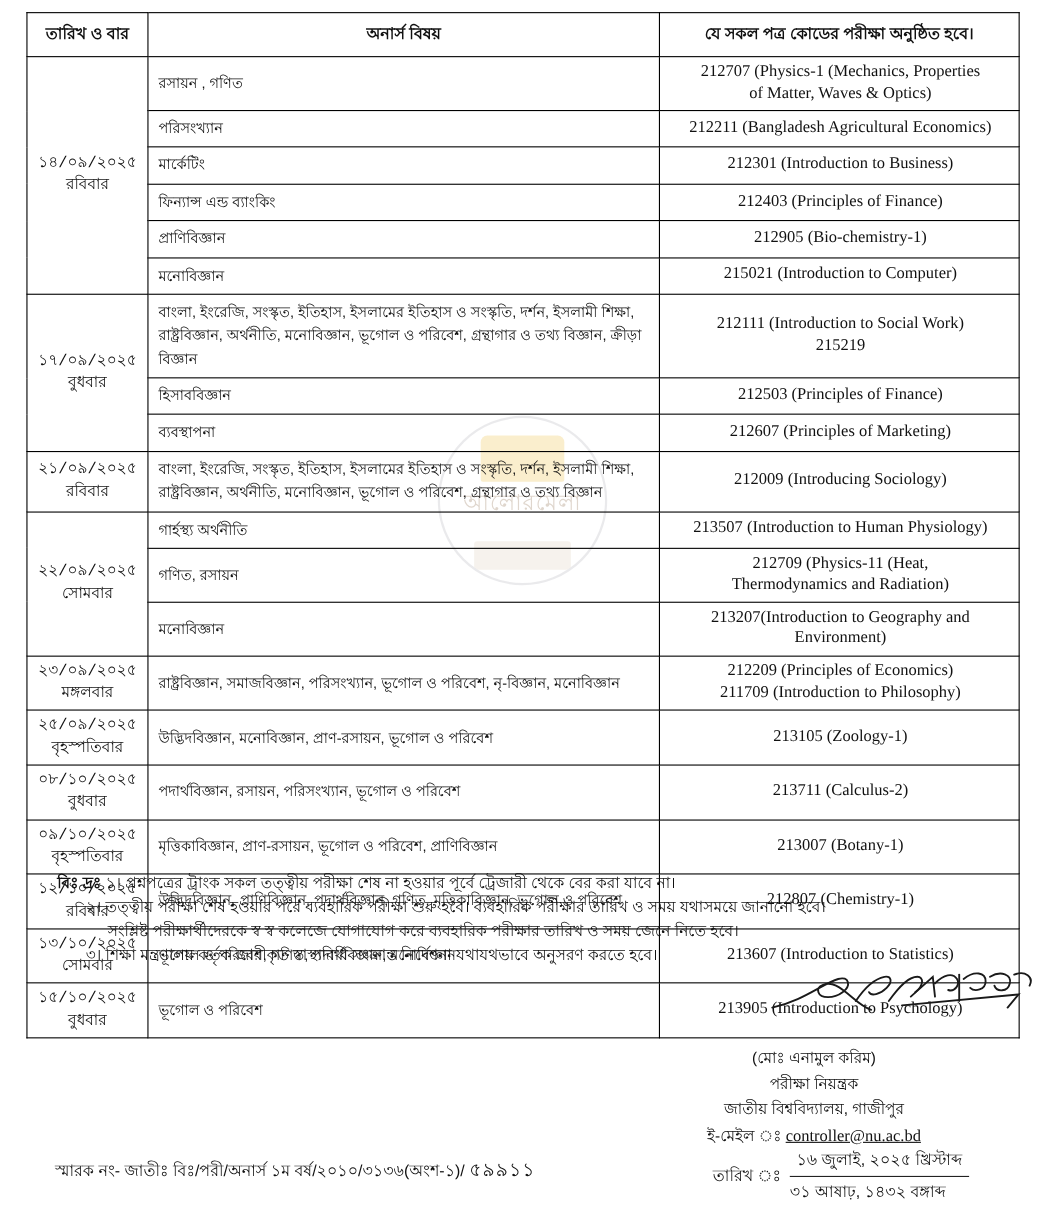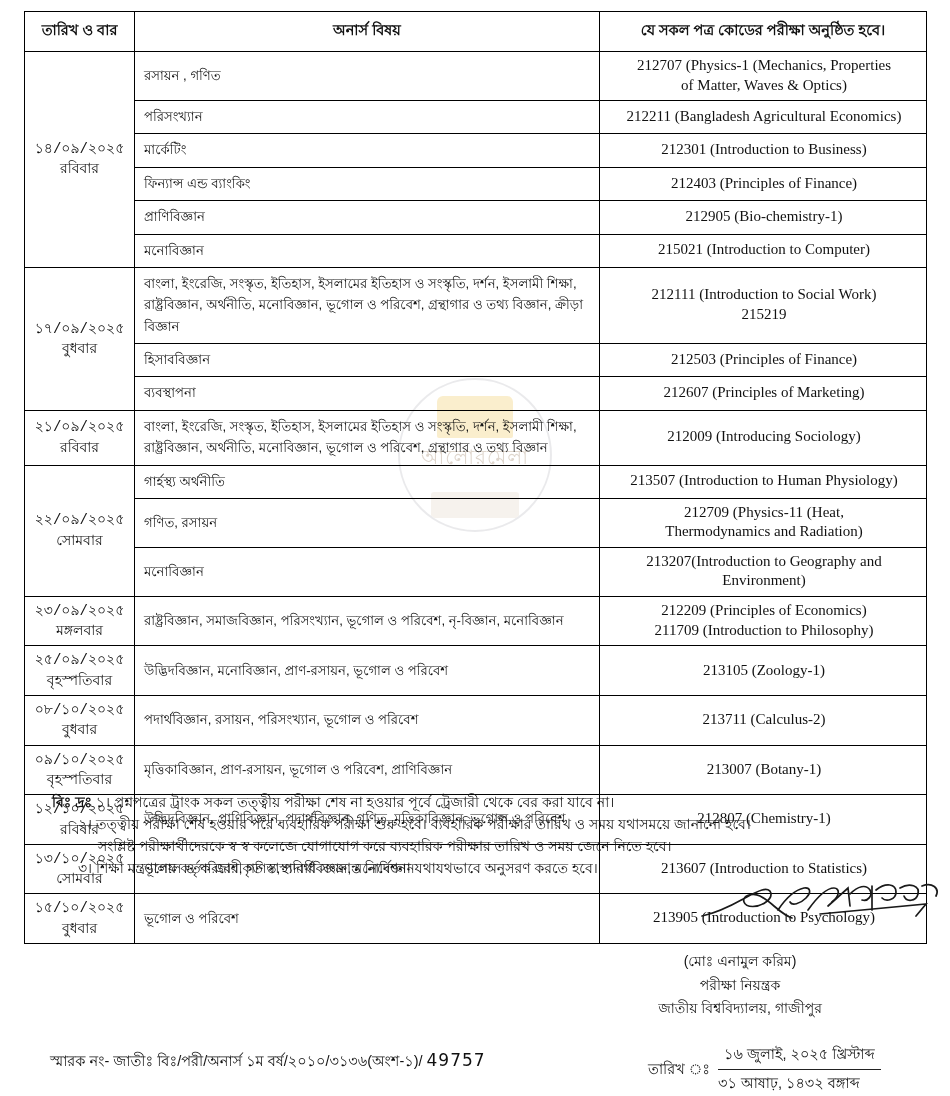"ই-মেইল ঃ controller@nu.ac.bd" span.sig-email { html: none -> <span><span>ই-মেইল ঃ</span> <span>controller@nu.ac.bd</span></span> }
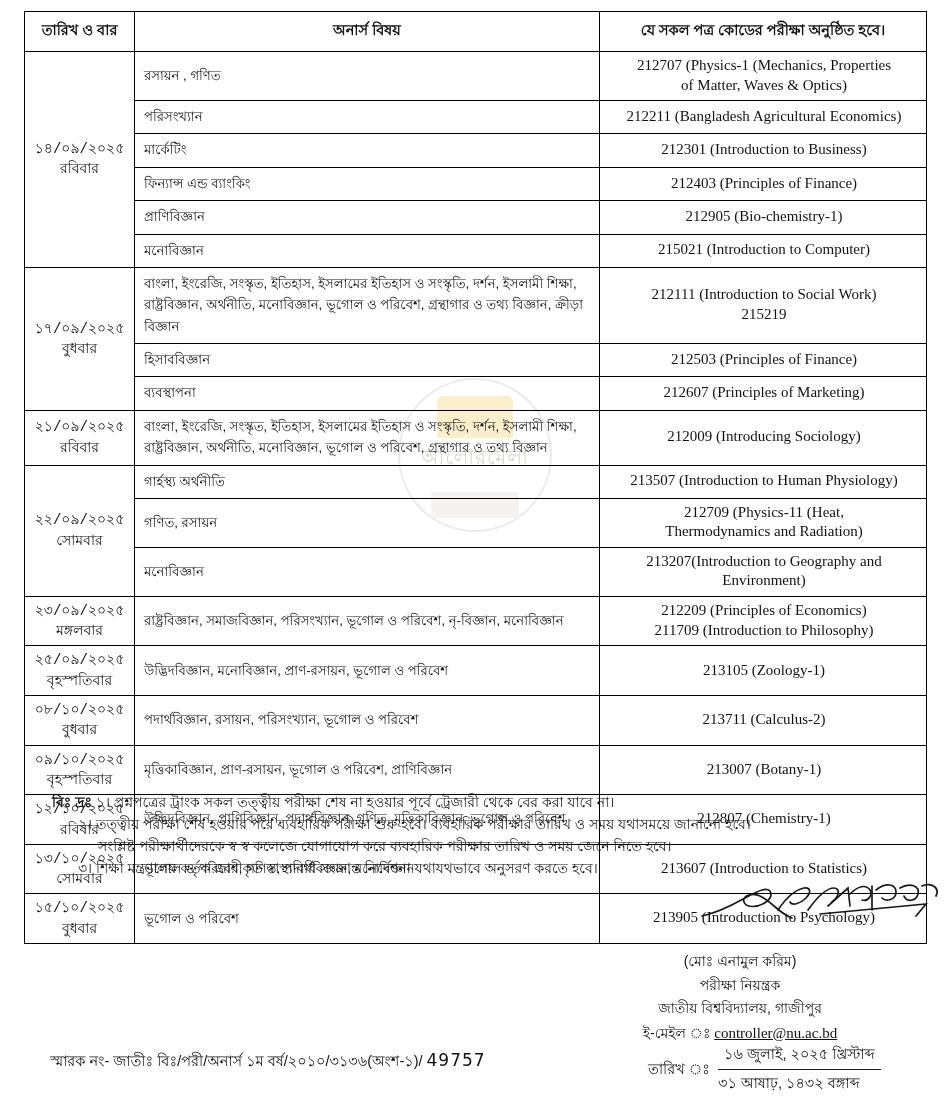"49757" span.memo-hand { text: 49757 -> ৫৯৯১১ }
